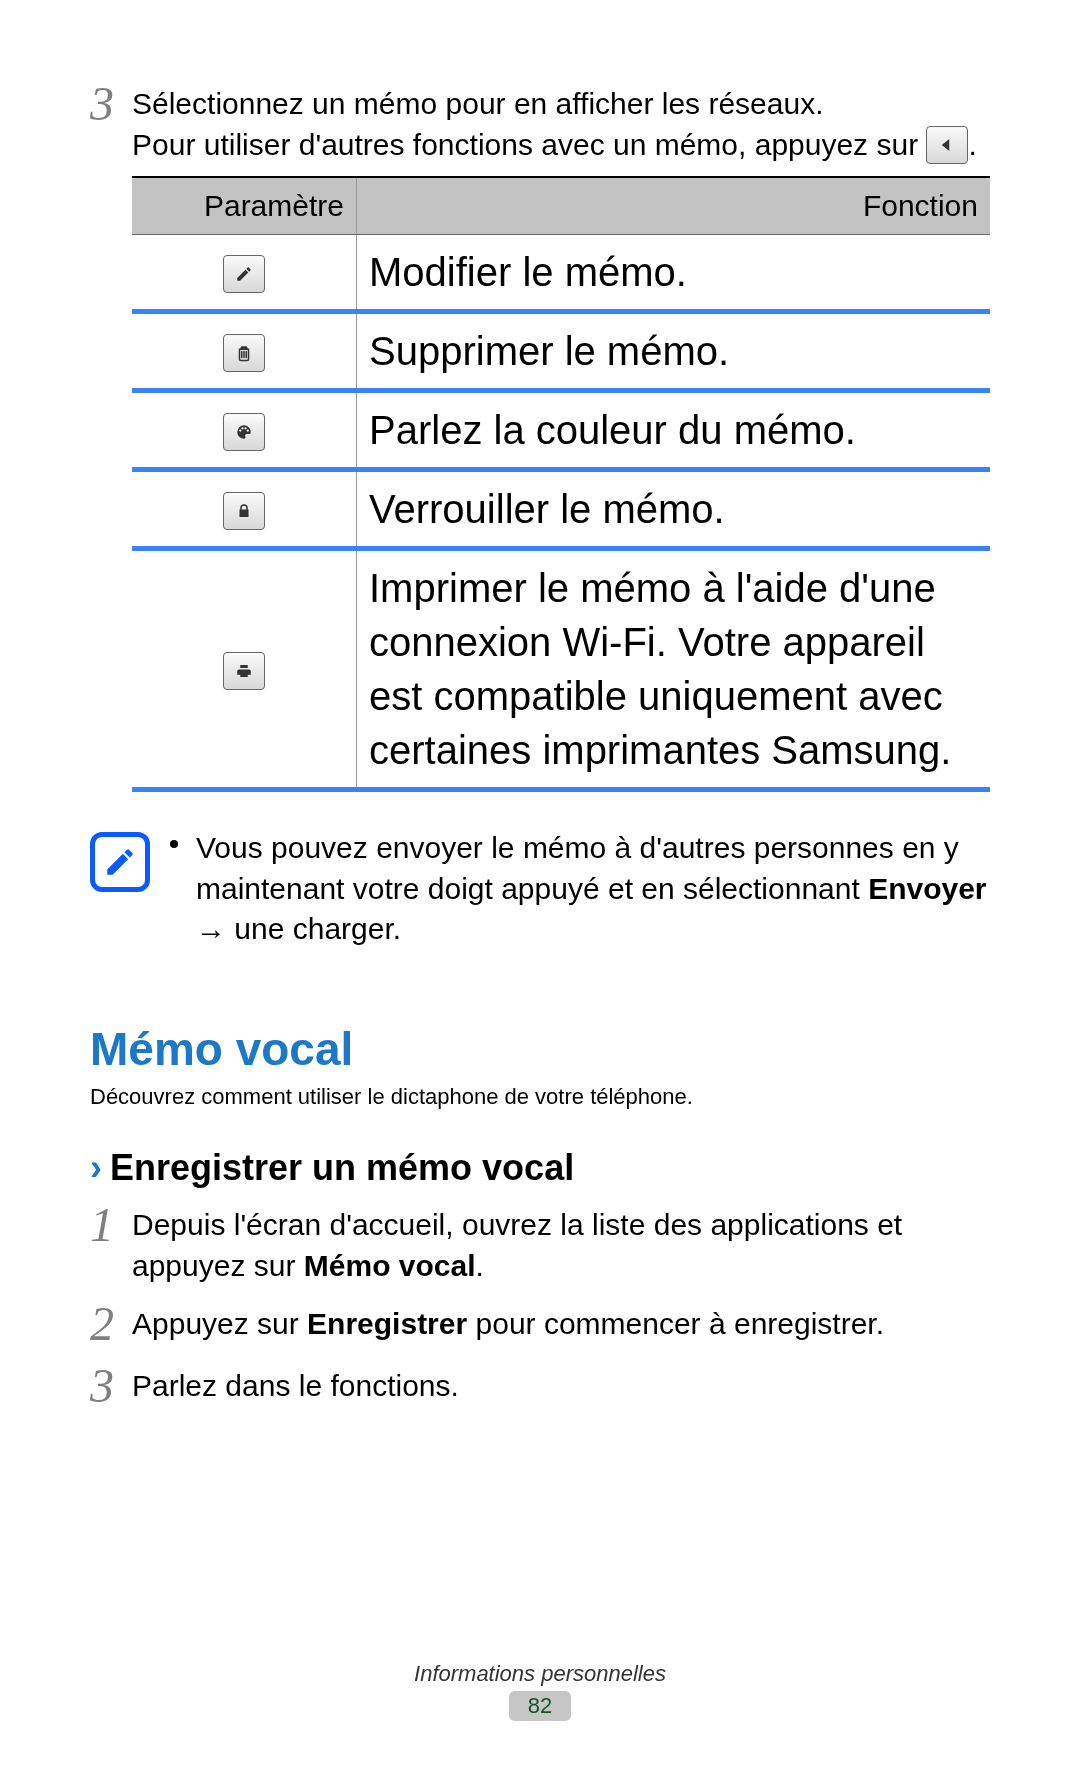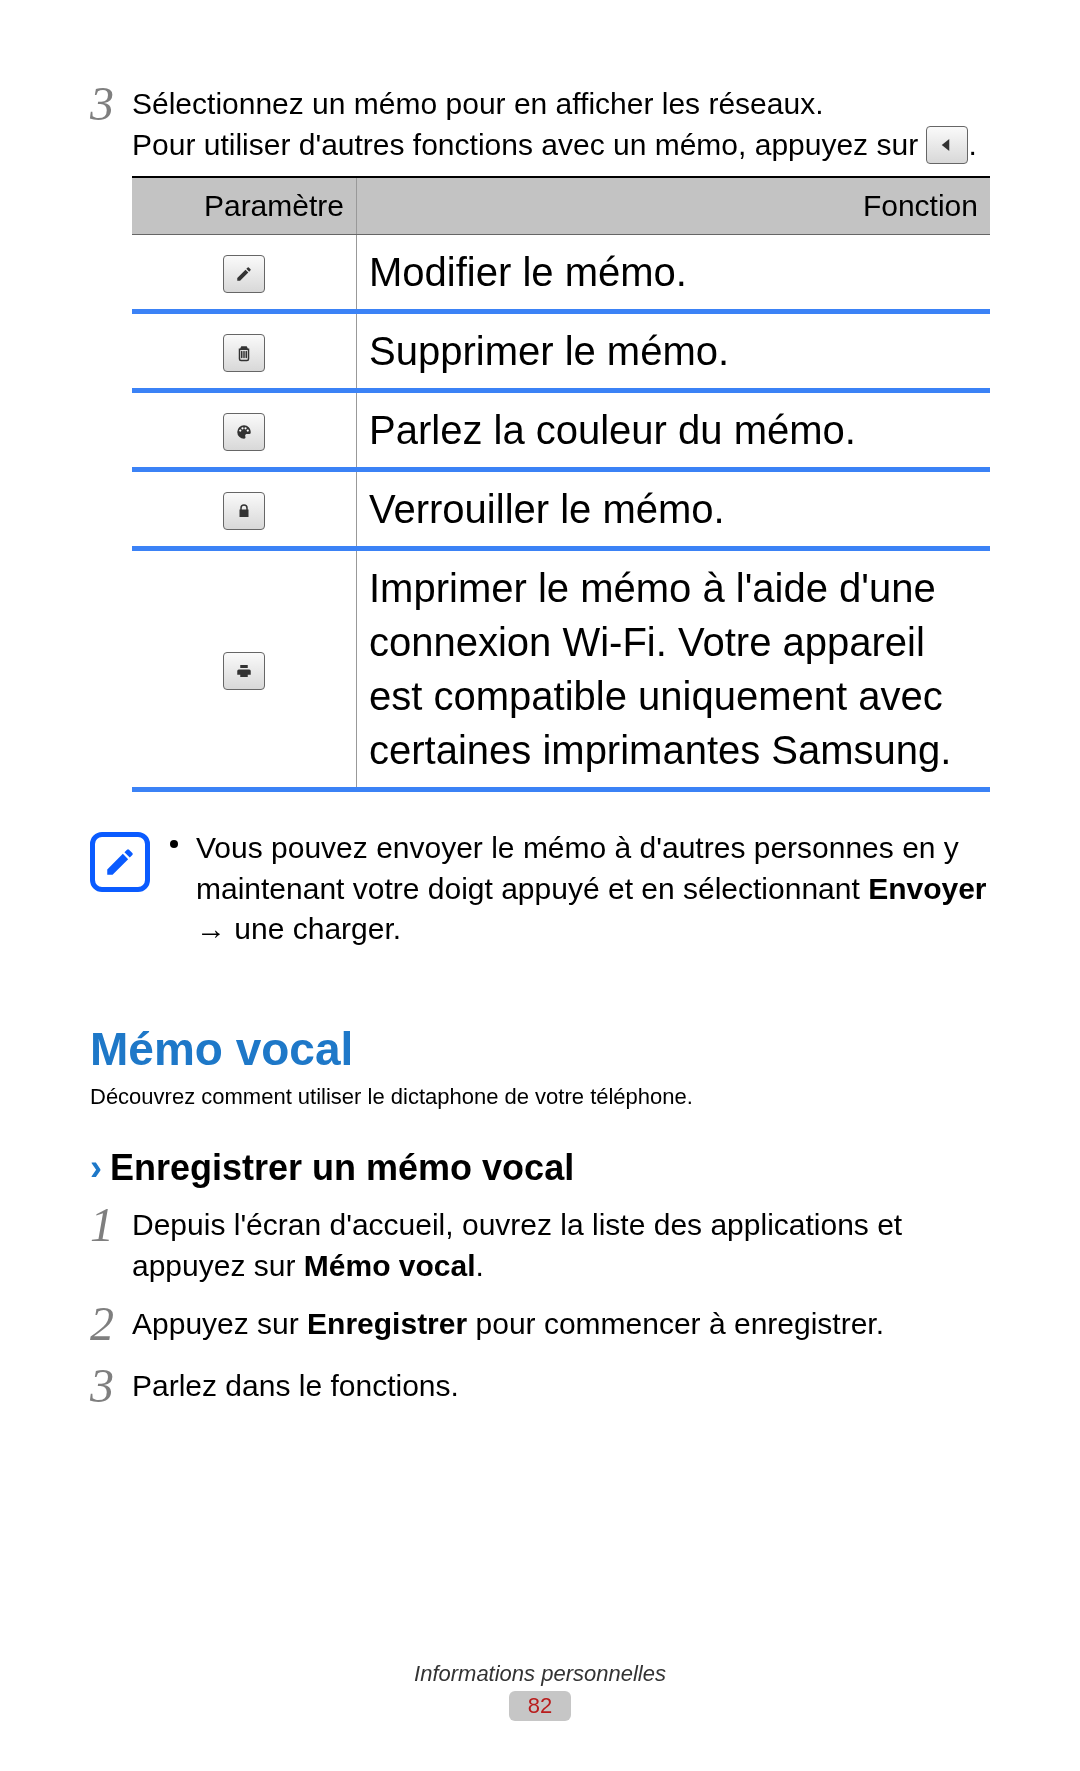"82" .page-badge { color: #b91c1c -> #14532d }
